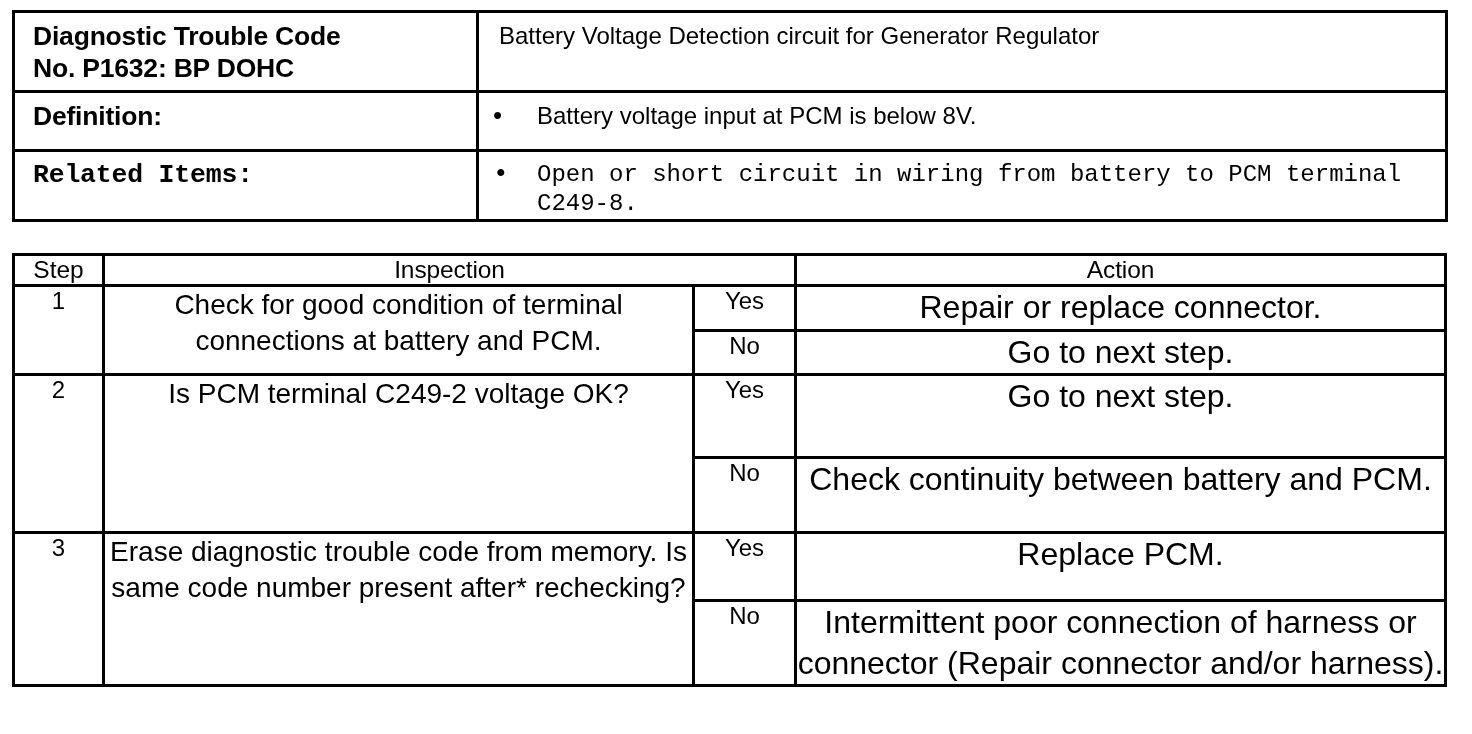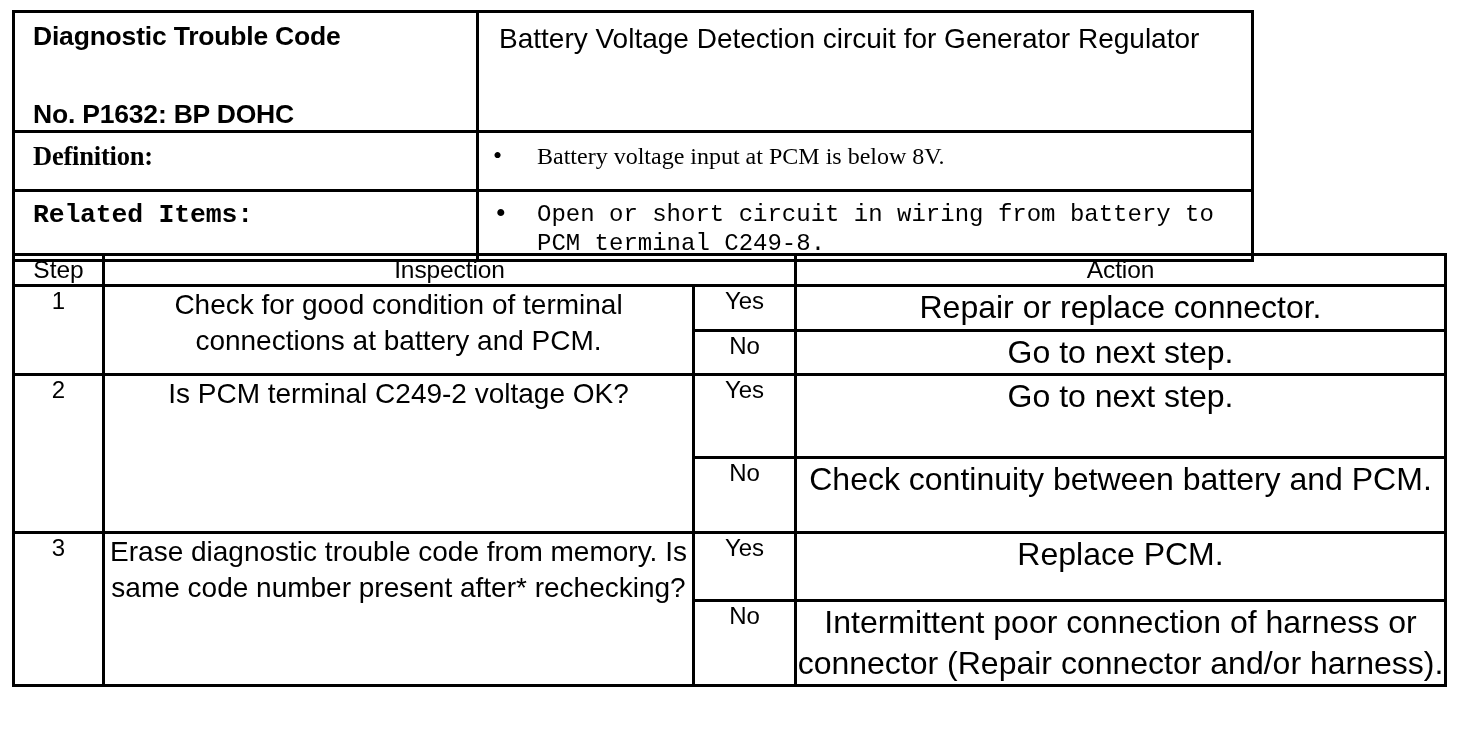"Diagnostic Trouble Code" .summary-table { width: 1242px -> 1436px }
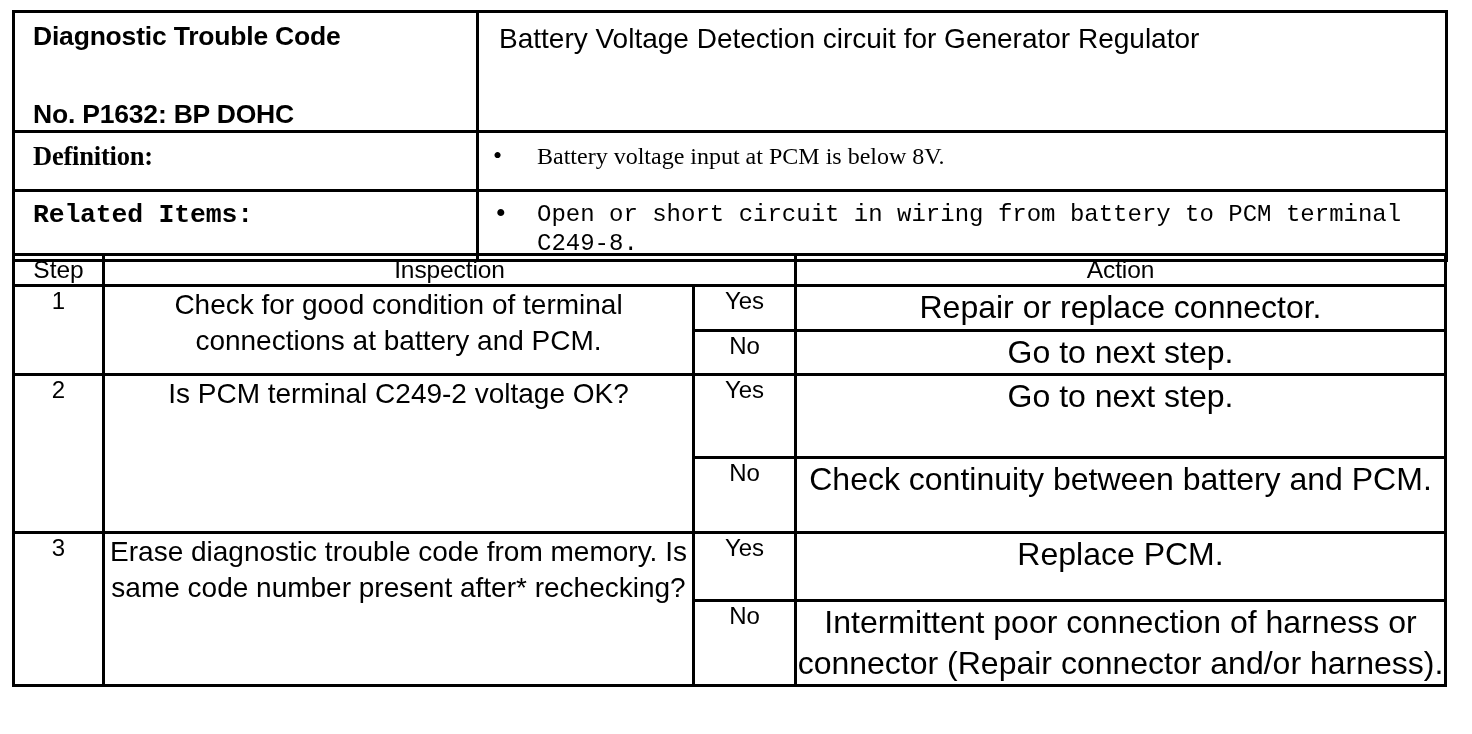"Battery Voltage Detection circuit for" .value-cell { font-size: 28px -> 24px }
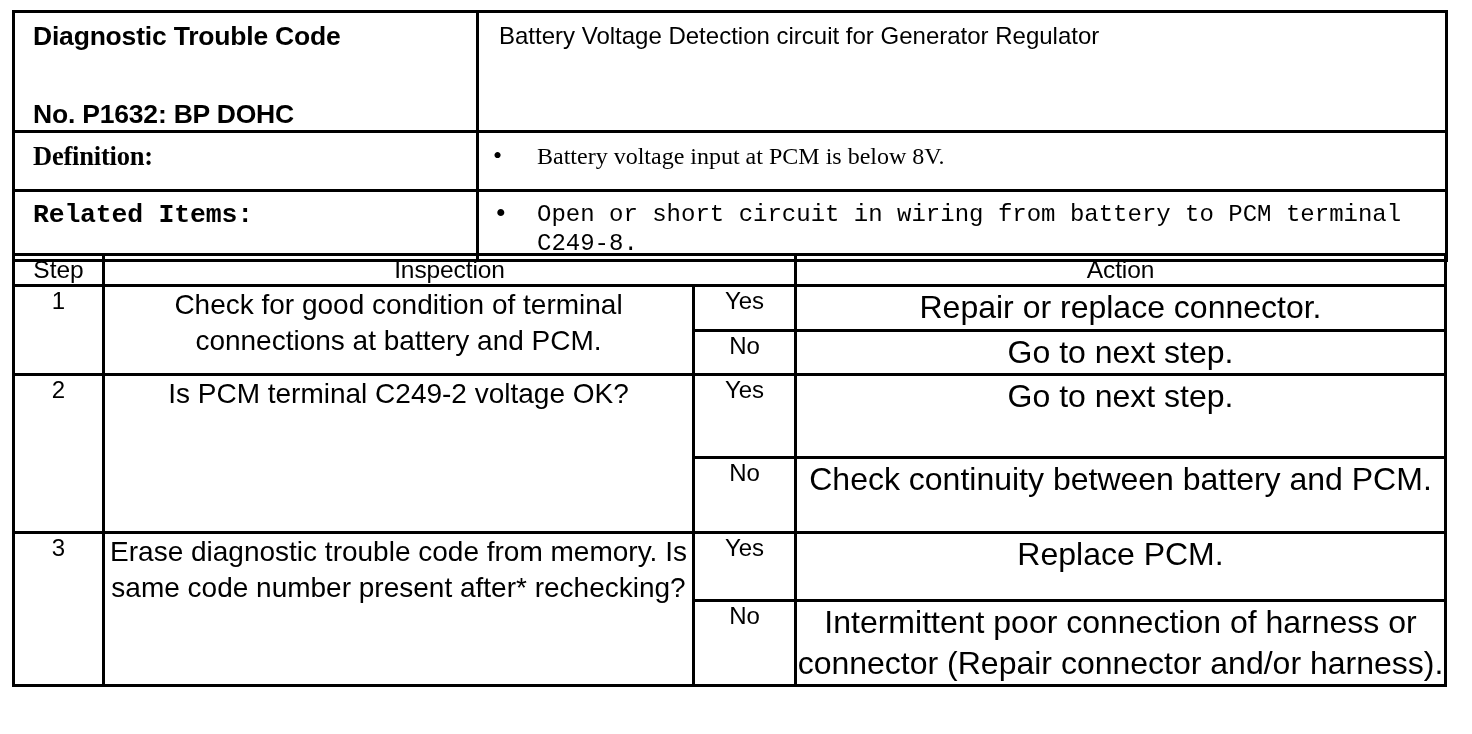"No. P1632: BP DOHC" .label-cell .l2 { margin-top: 46px -> none }
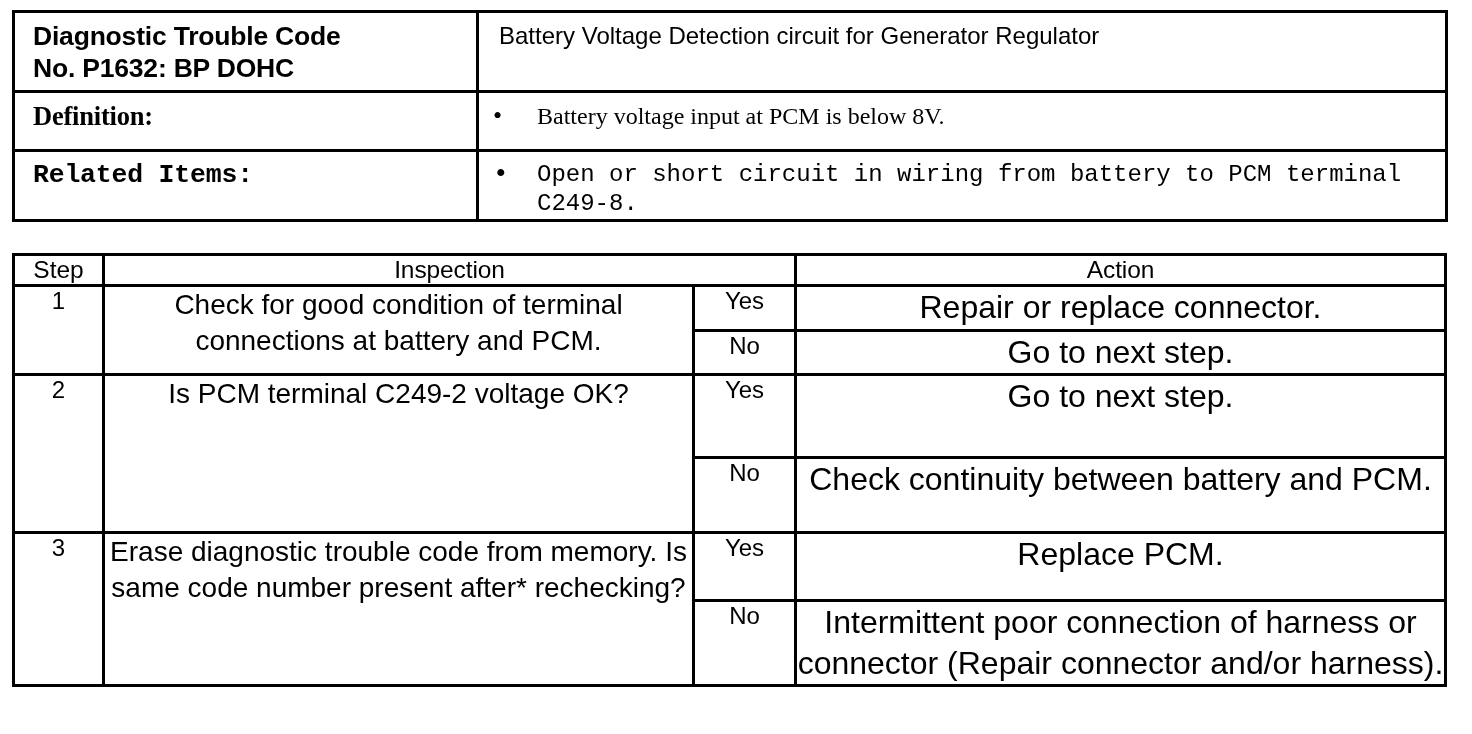"Definition:" .r2 { font-family: Liberation Serif, serif -> none }
